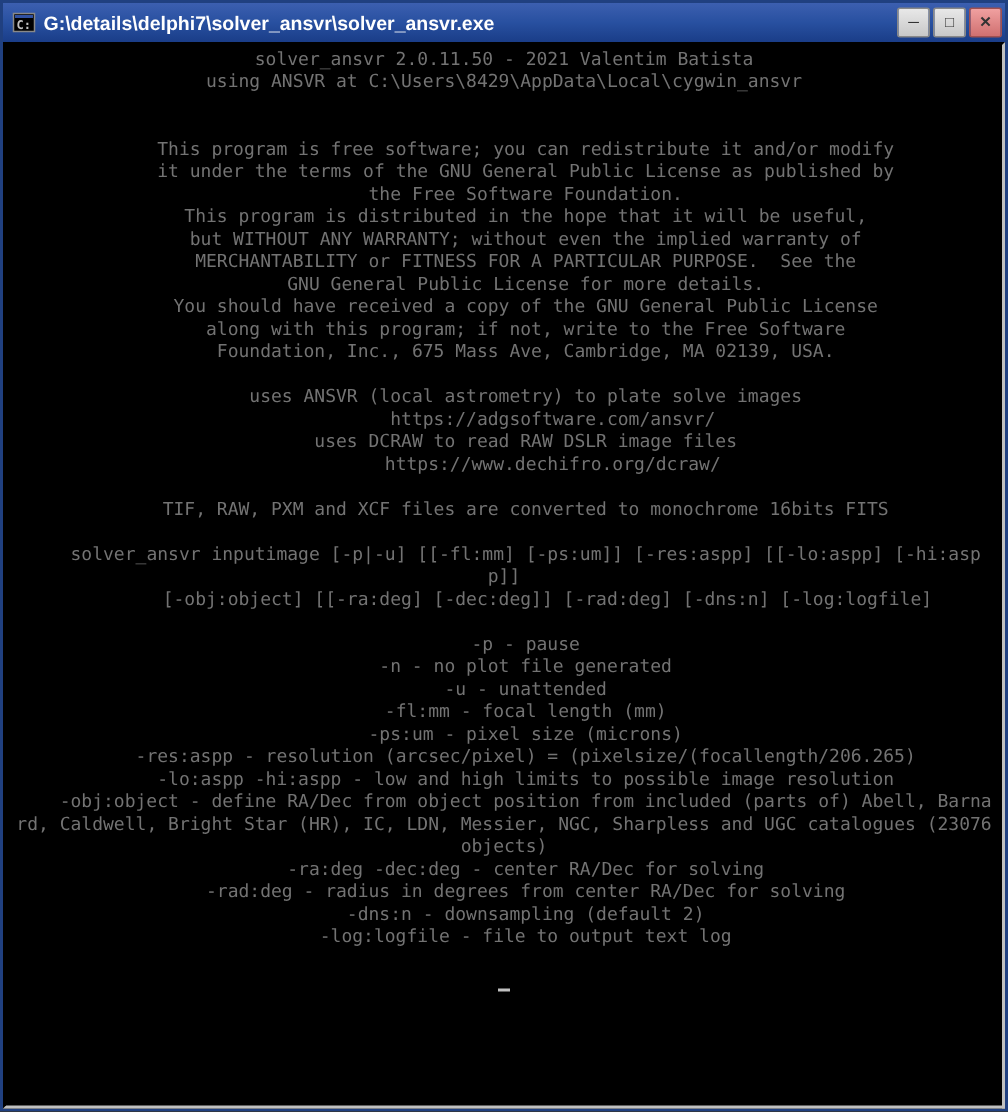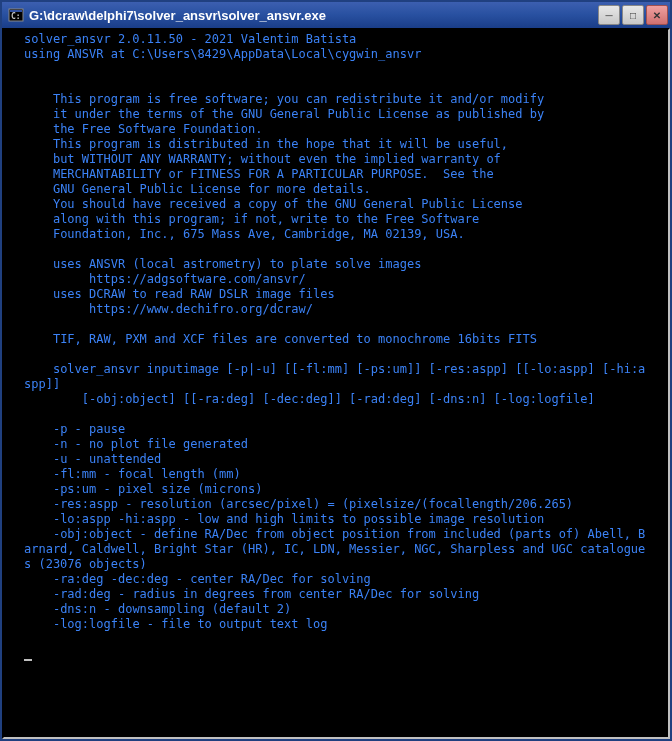"G:\dcraw\delphi7\solver_ansvr\solver_ans" span.titlebar-title { text: dcraw -> details }
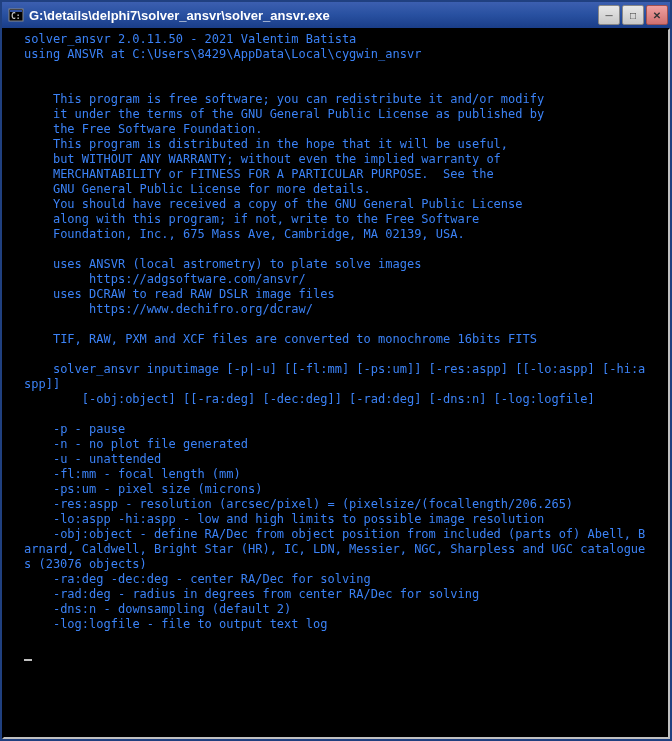"solver_ansvr 2.0.11.50 - 2021 Valentim" .console { color: #3b82f6 -> #737373; padding: 2px 20px -> 2px 4px; text-align: none -> center }
